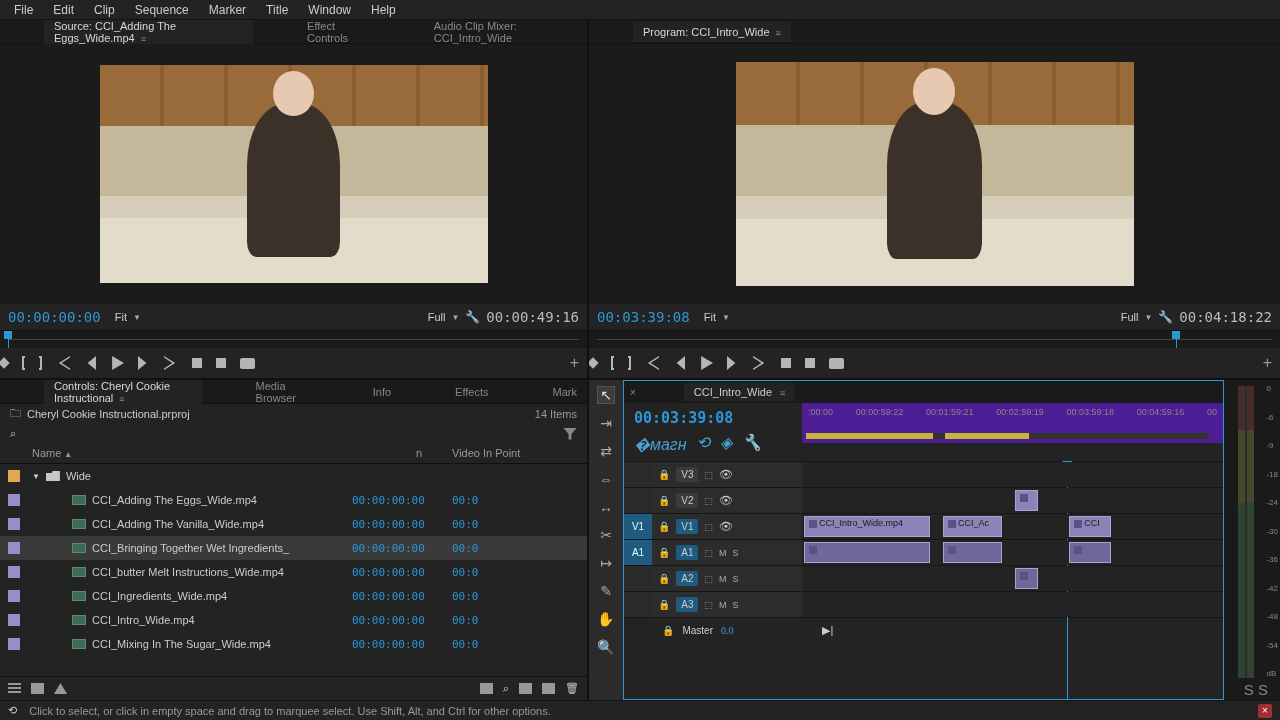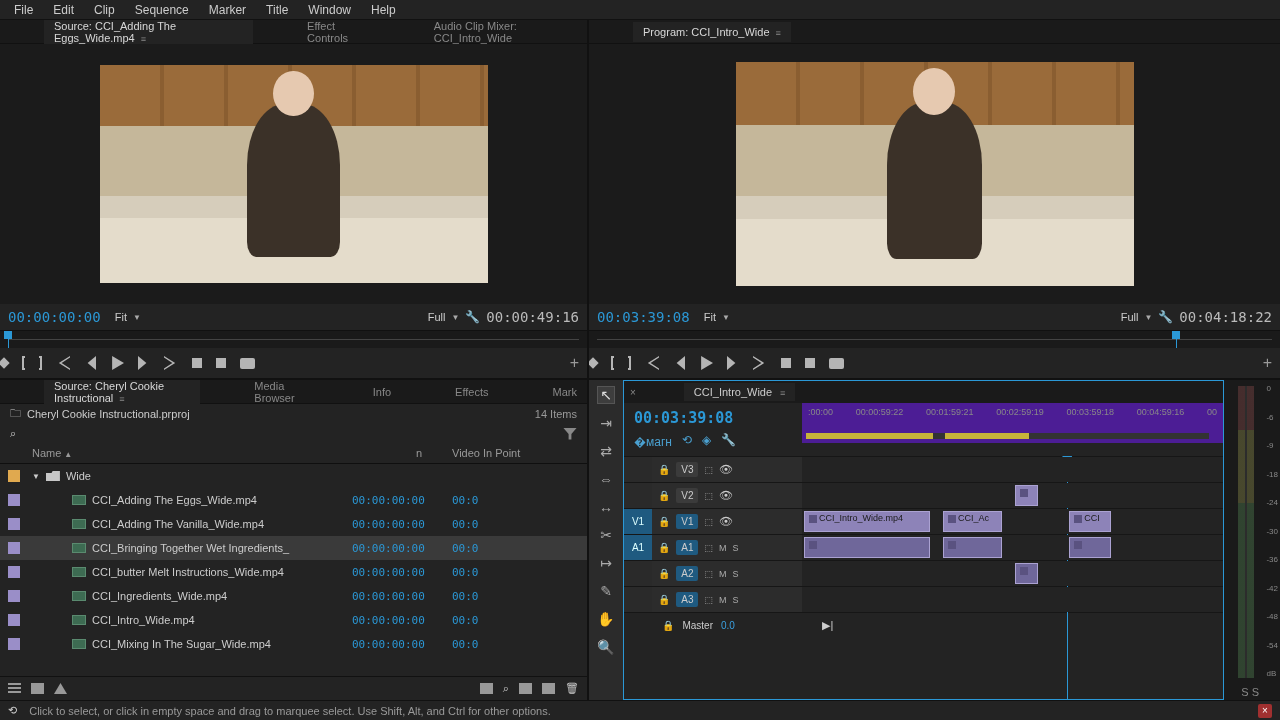"Source: Cheryl Cookie Instructional" span { text: Source -> Controls }
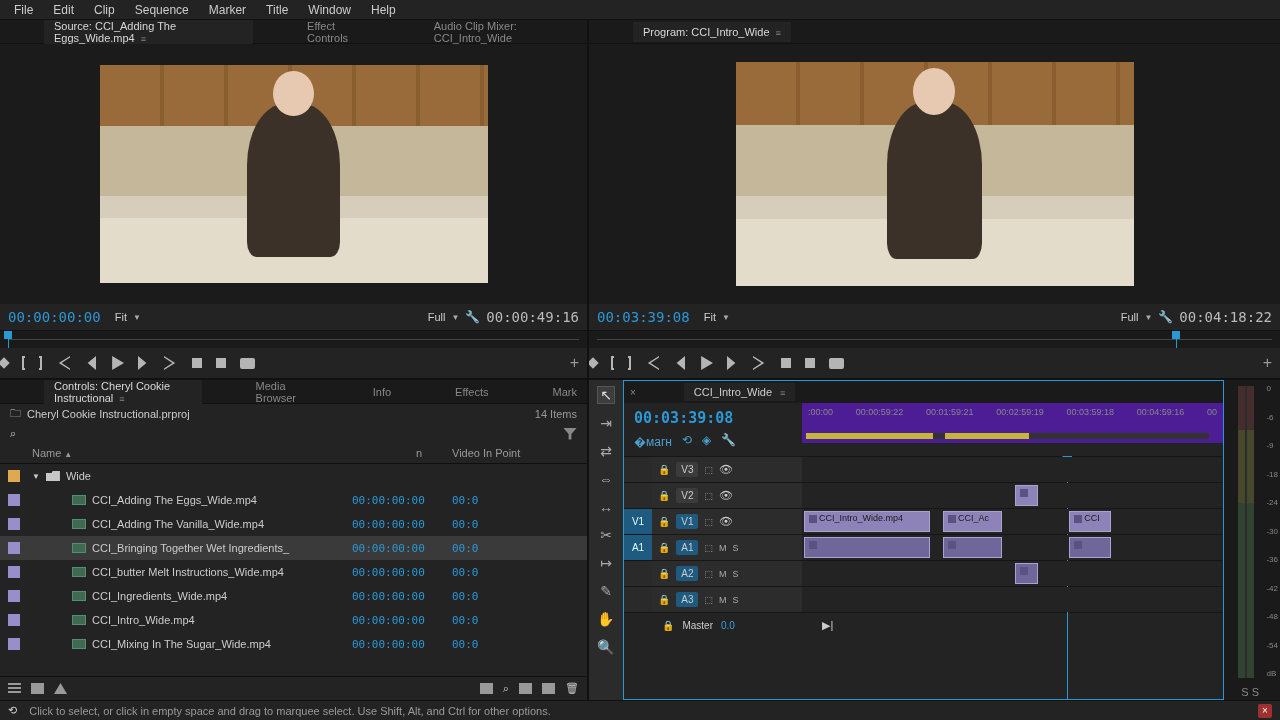"�магн" .tl-tools span { font-size: 12px -> 16px; font-style: none -> italic }
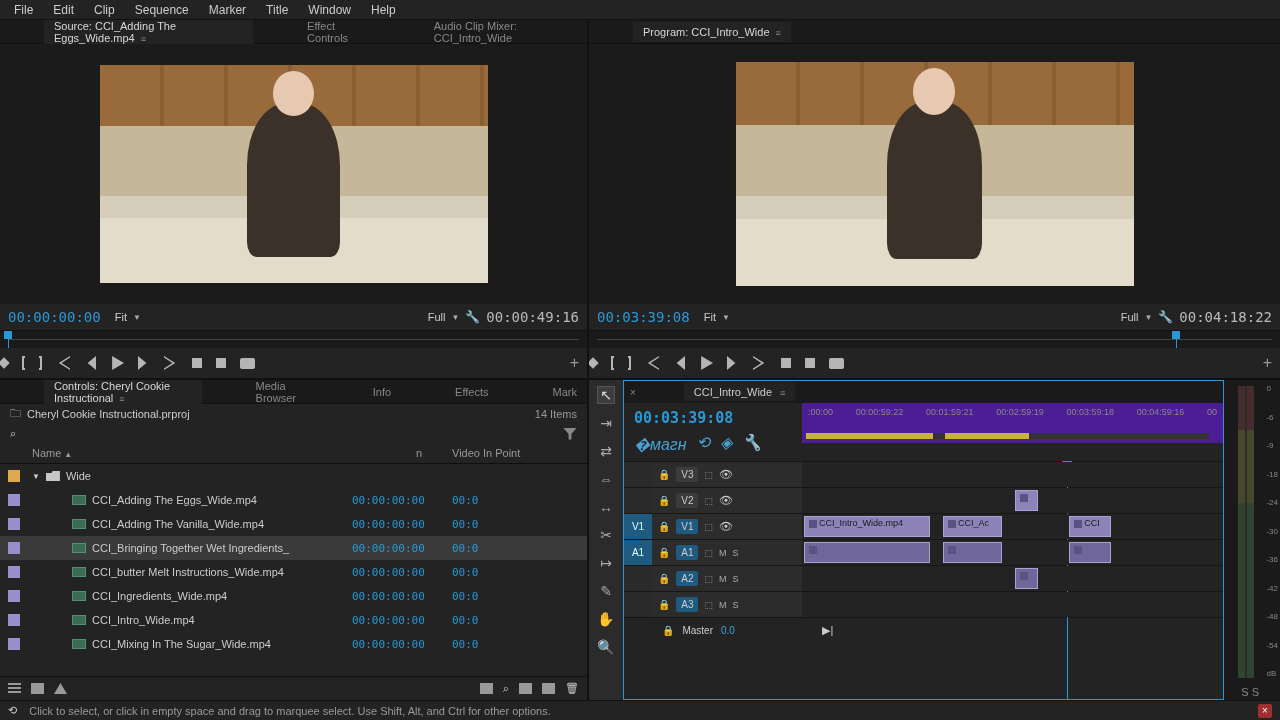"0.0" .master-row .val { font-family: none -> Liberation Serif, serif }
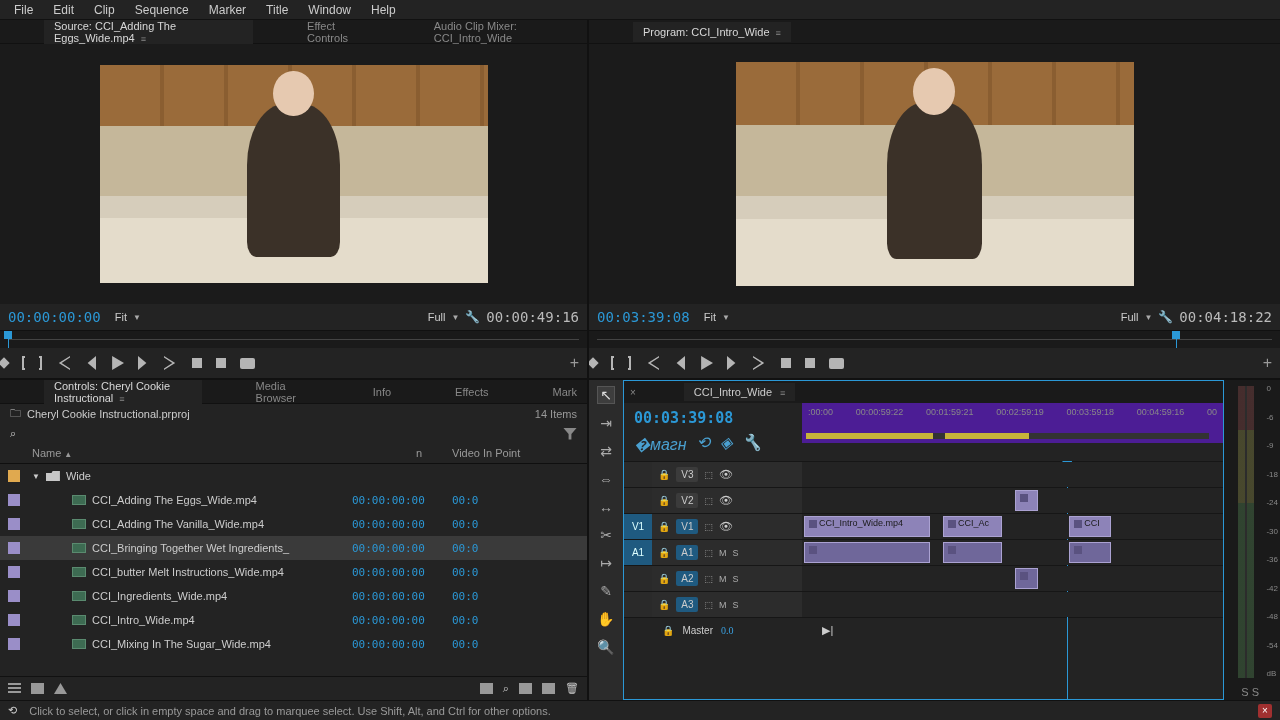"S S" .meter-label { font-size: 11px -> 15px; right: 21px -> 12px }
